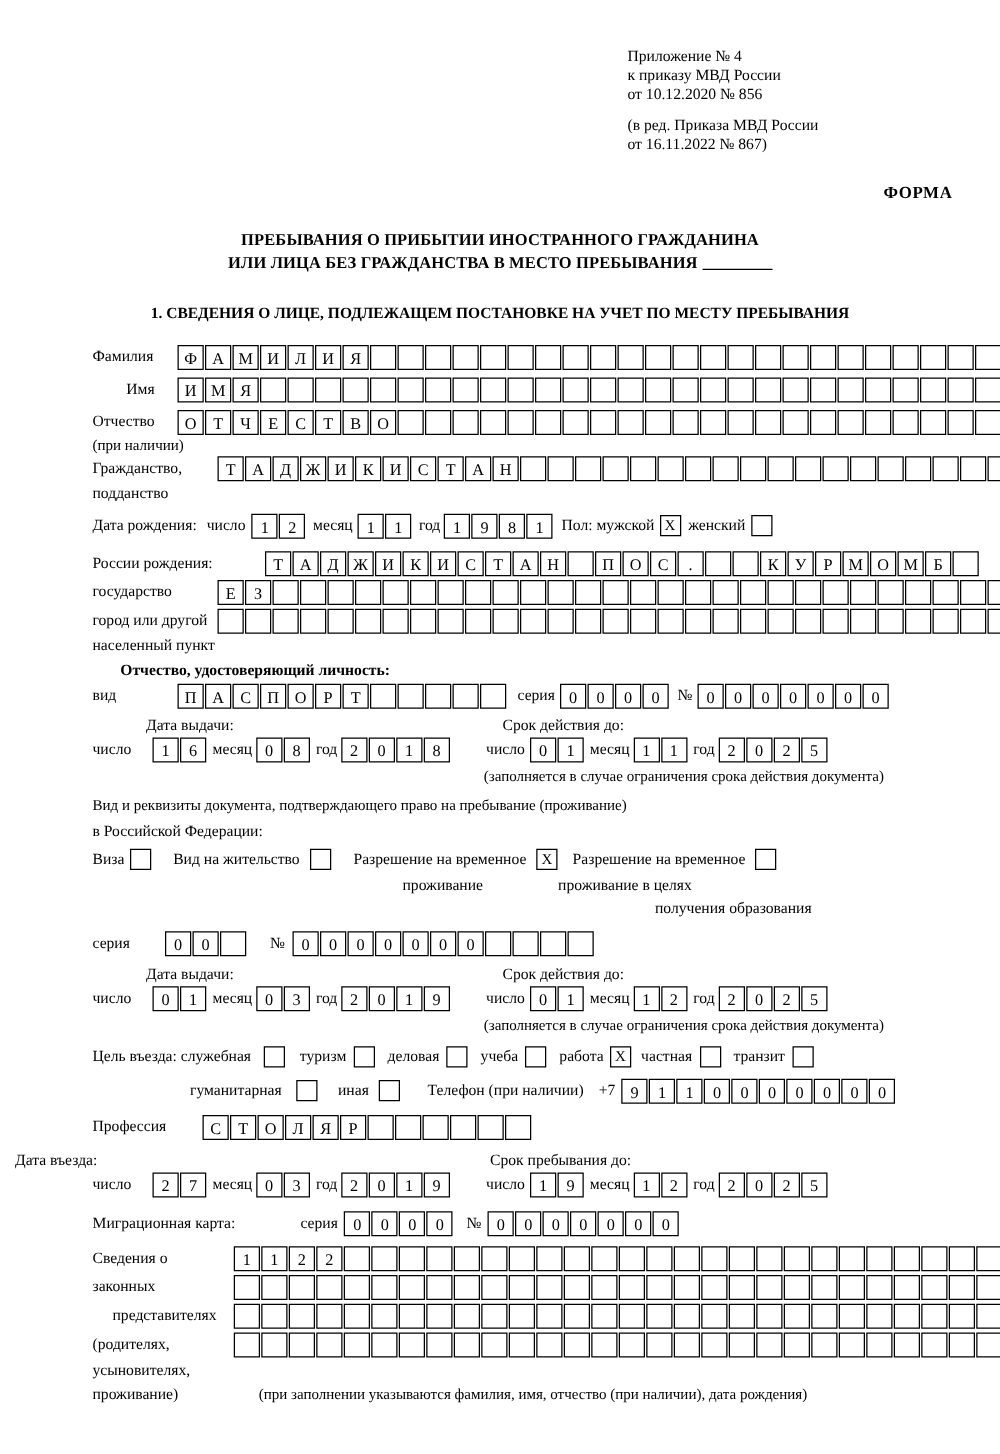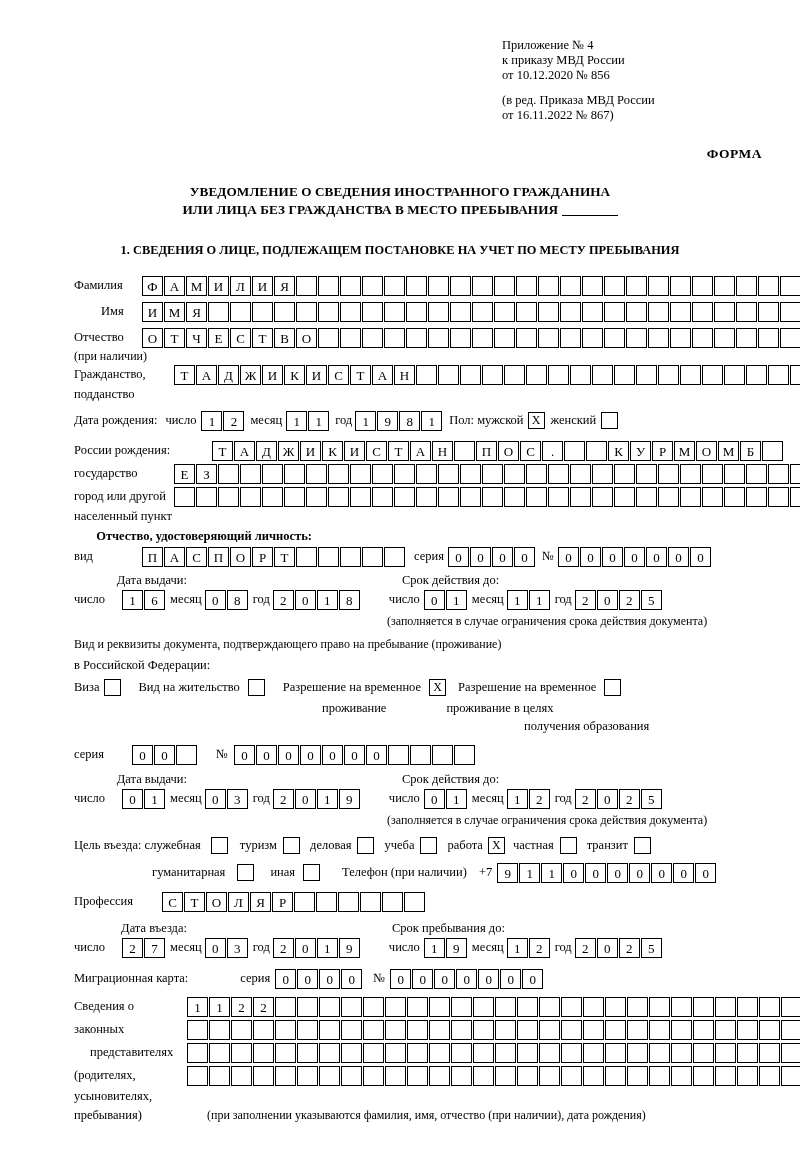"УВЕДОМЛЕНИЕ О СВЕДЕНИЯ ИНОСТРАННОГО" div { text: УВЕДОМЛЕНИЕ О СВЕДЕНИЯ -> ПРЕБЫВАНИЯ О ПРИБЫТИИ }
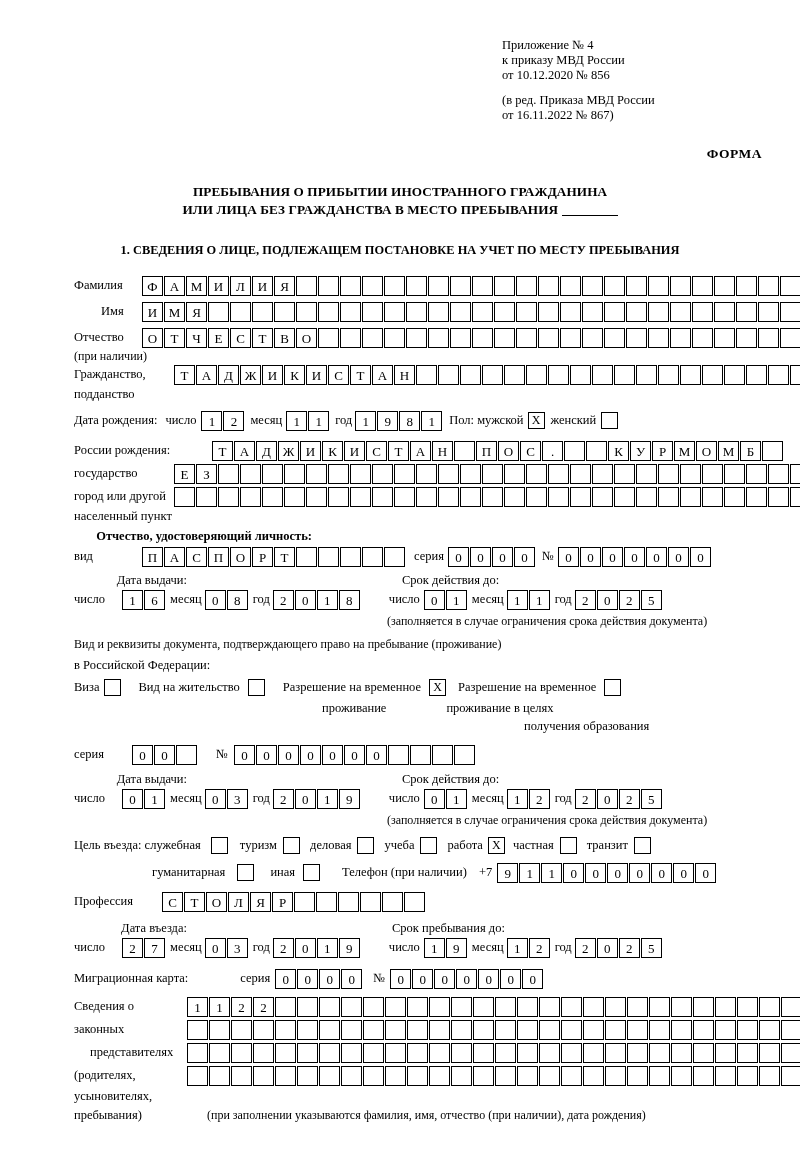"Дата въезда:" span { text-align: right -> none }
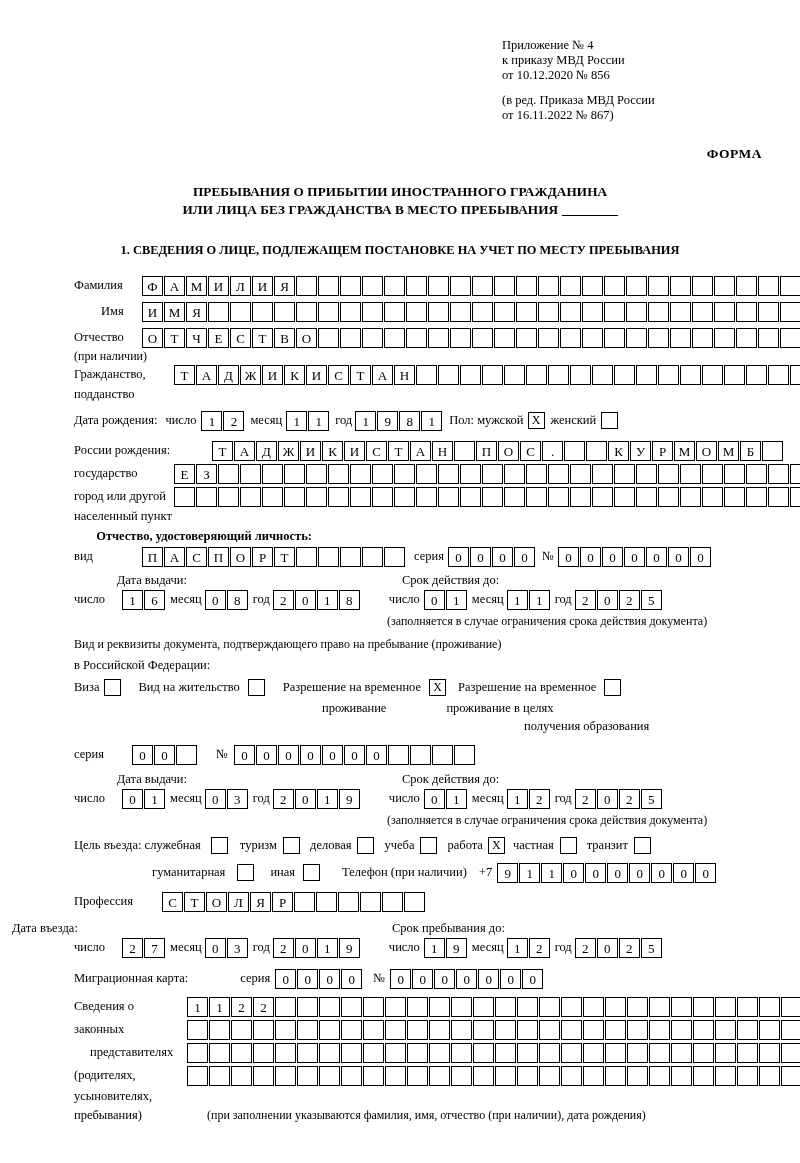"пребывания)" span.lbl { text: пребывания -> проживание }
